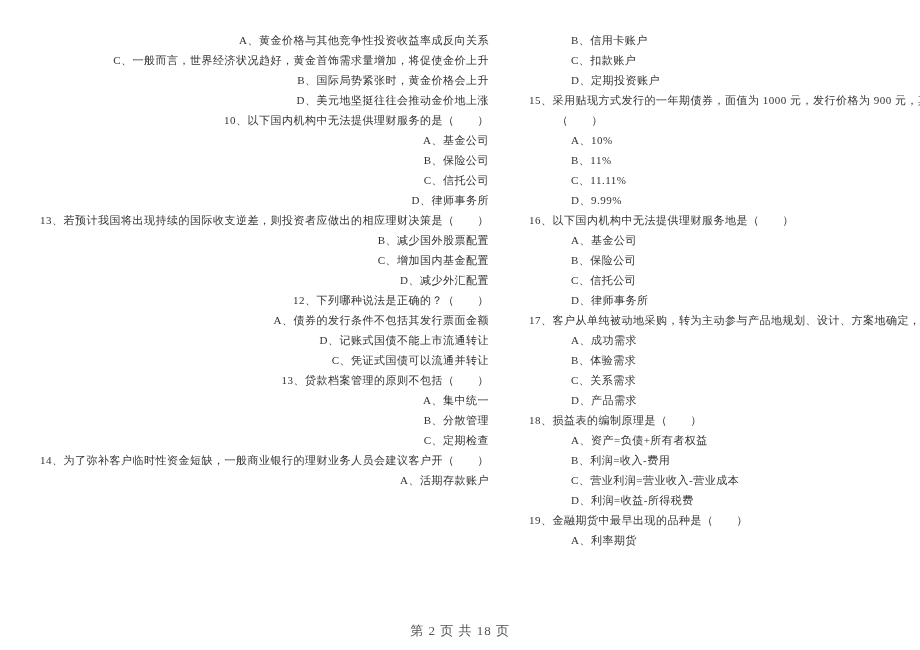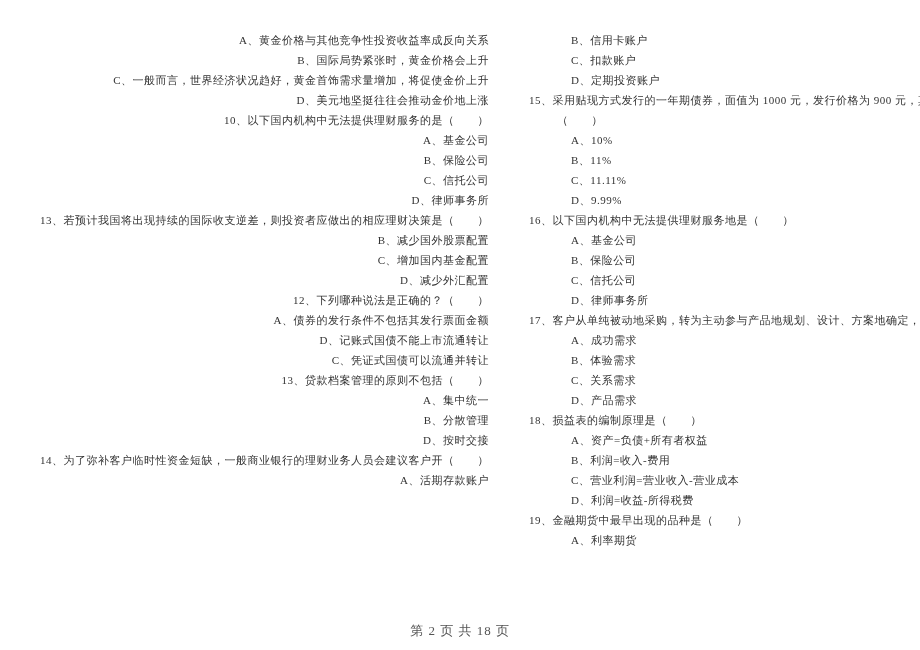"B、国际局势紧张时，黄金价格会上升" div.line { order: before "C、一般而言，世界经济状况趋好，黄金首饰需求量增加，将促使金价上升" -> after "C、一般而言，世界经济状况趋好，黄金首饰需求量增加，将促使金价上升" }
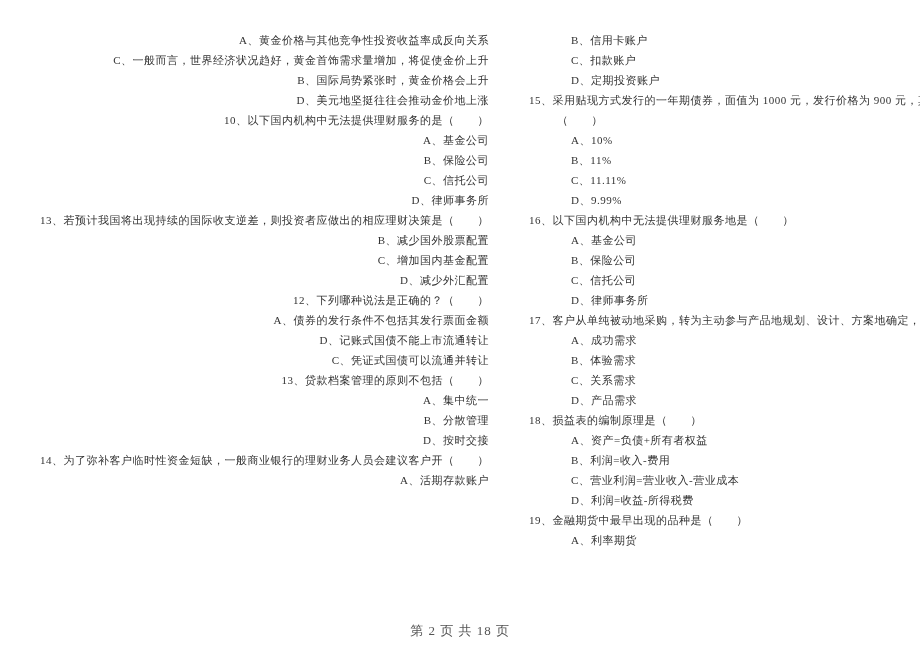"C、定期检查" div.line { html: none -> <div>C、定期检查</div> }
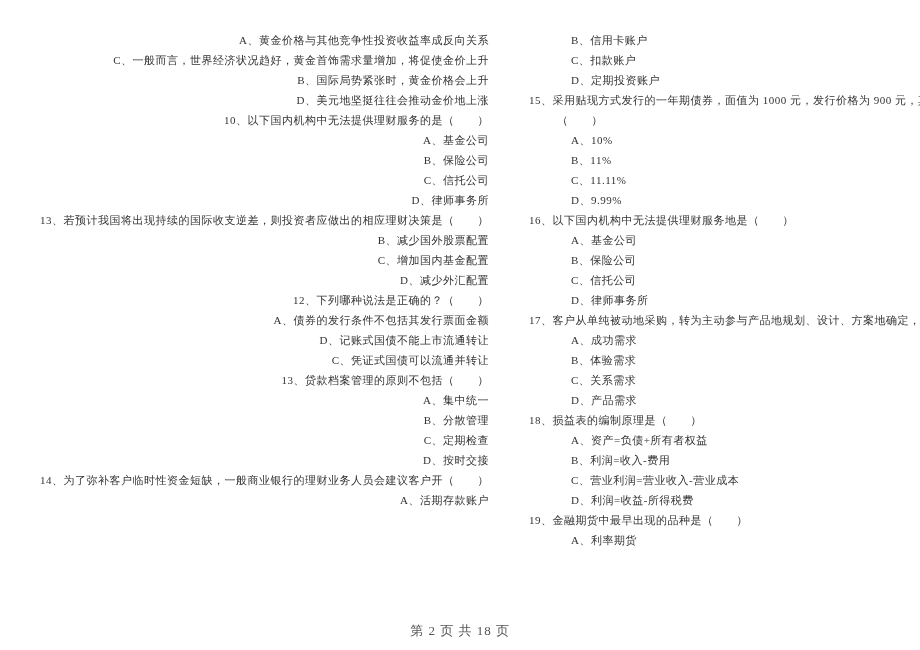"D、按时交接" div.line { html: <div>D、按时交接</div> -> none }
